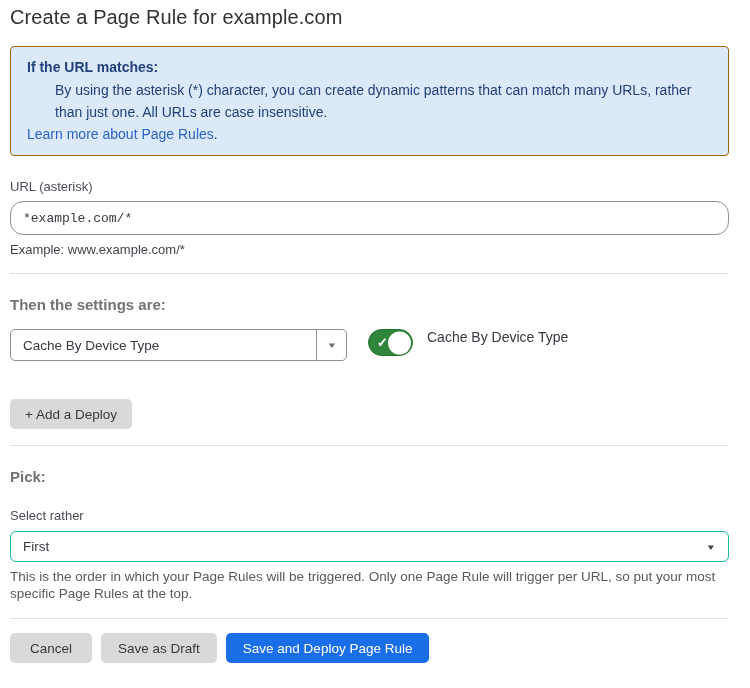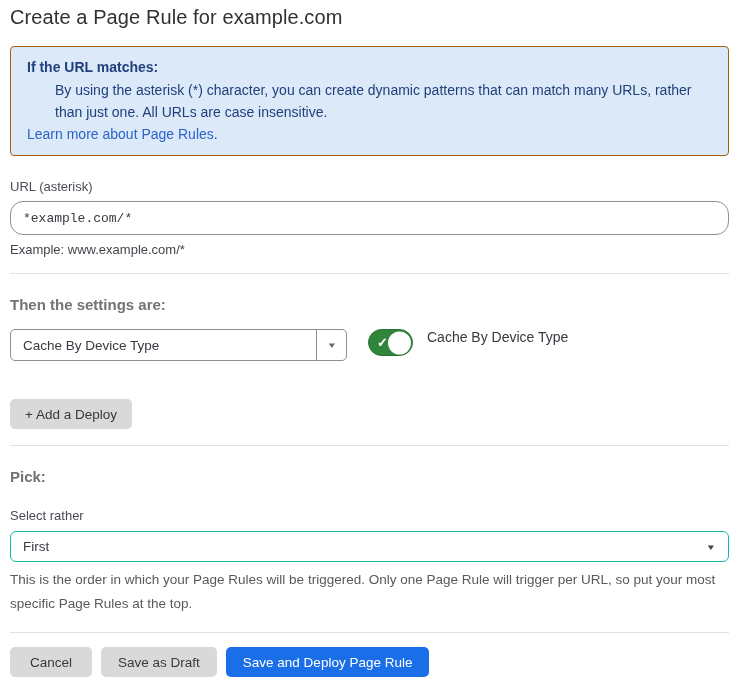"This is the order in" .order-helper { line-height: 24px -> 17px }
